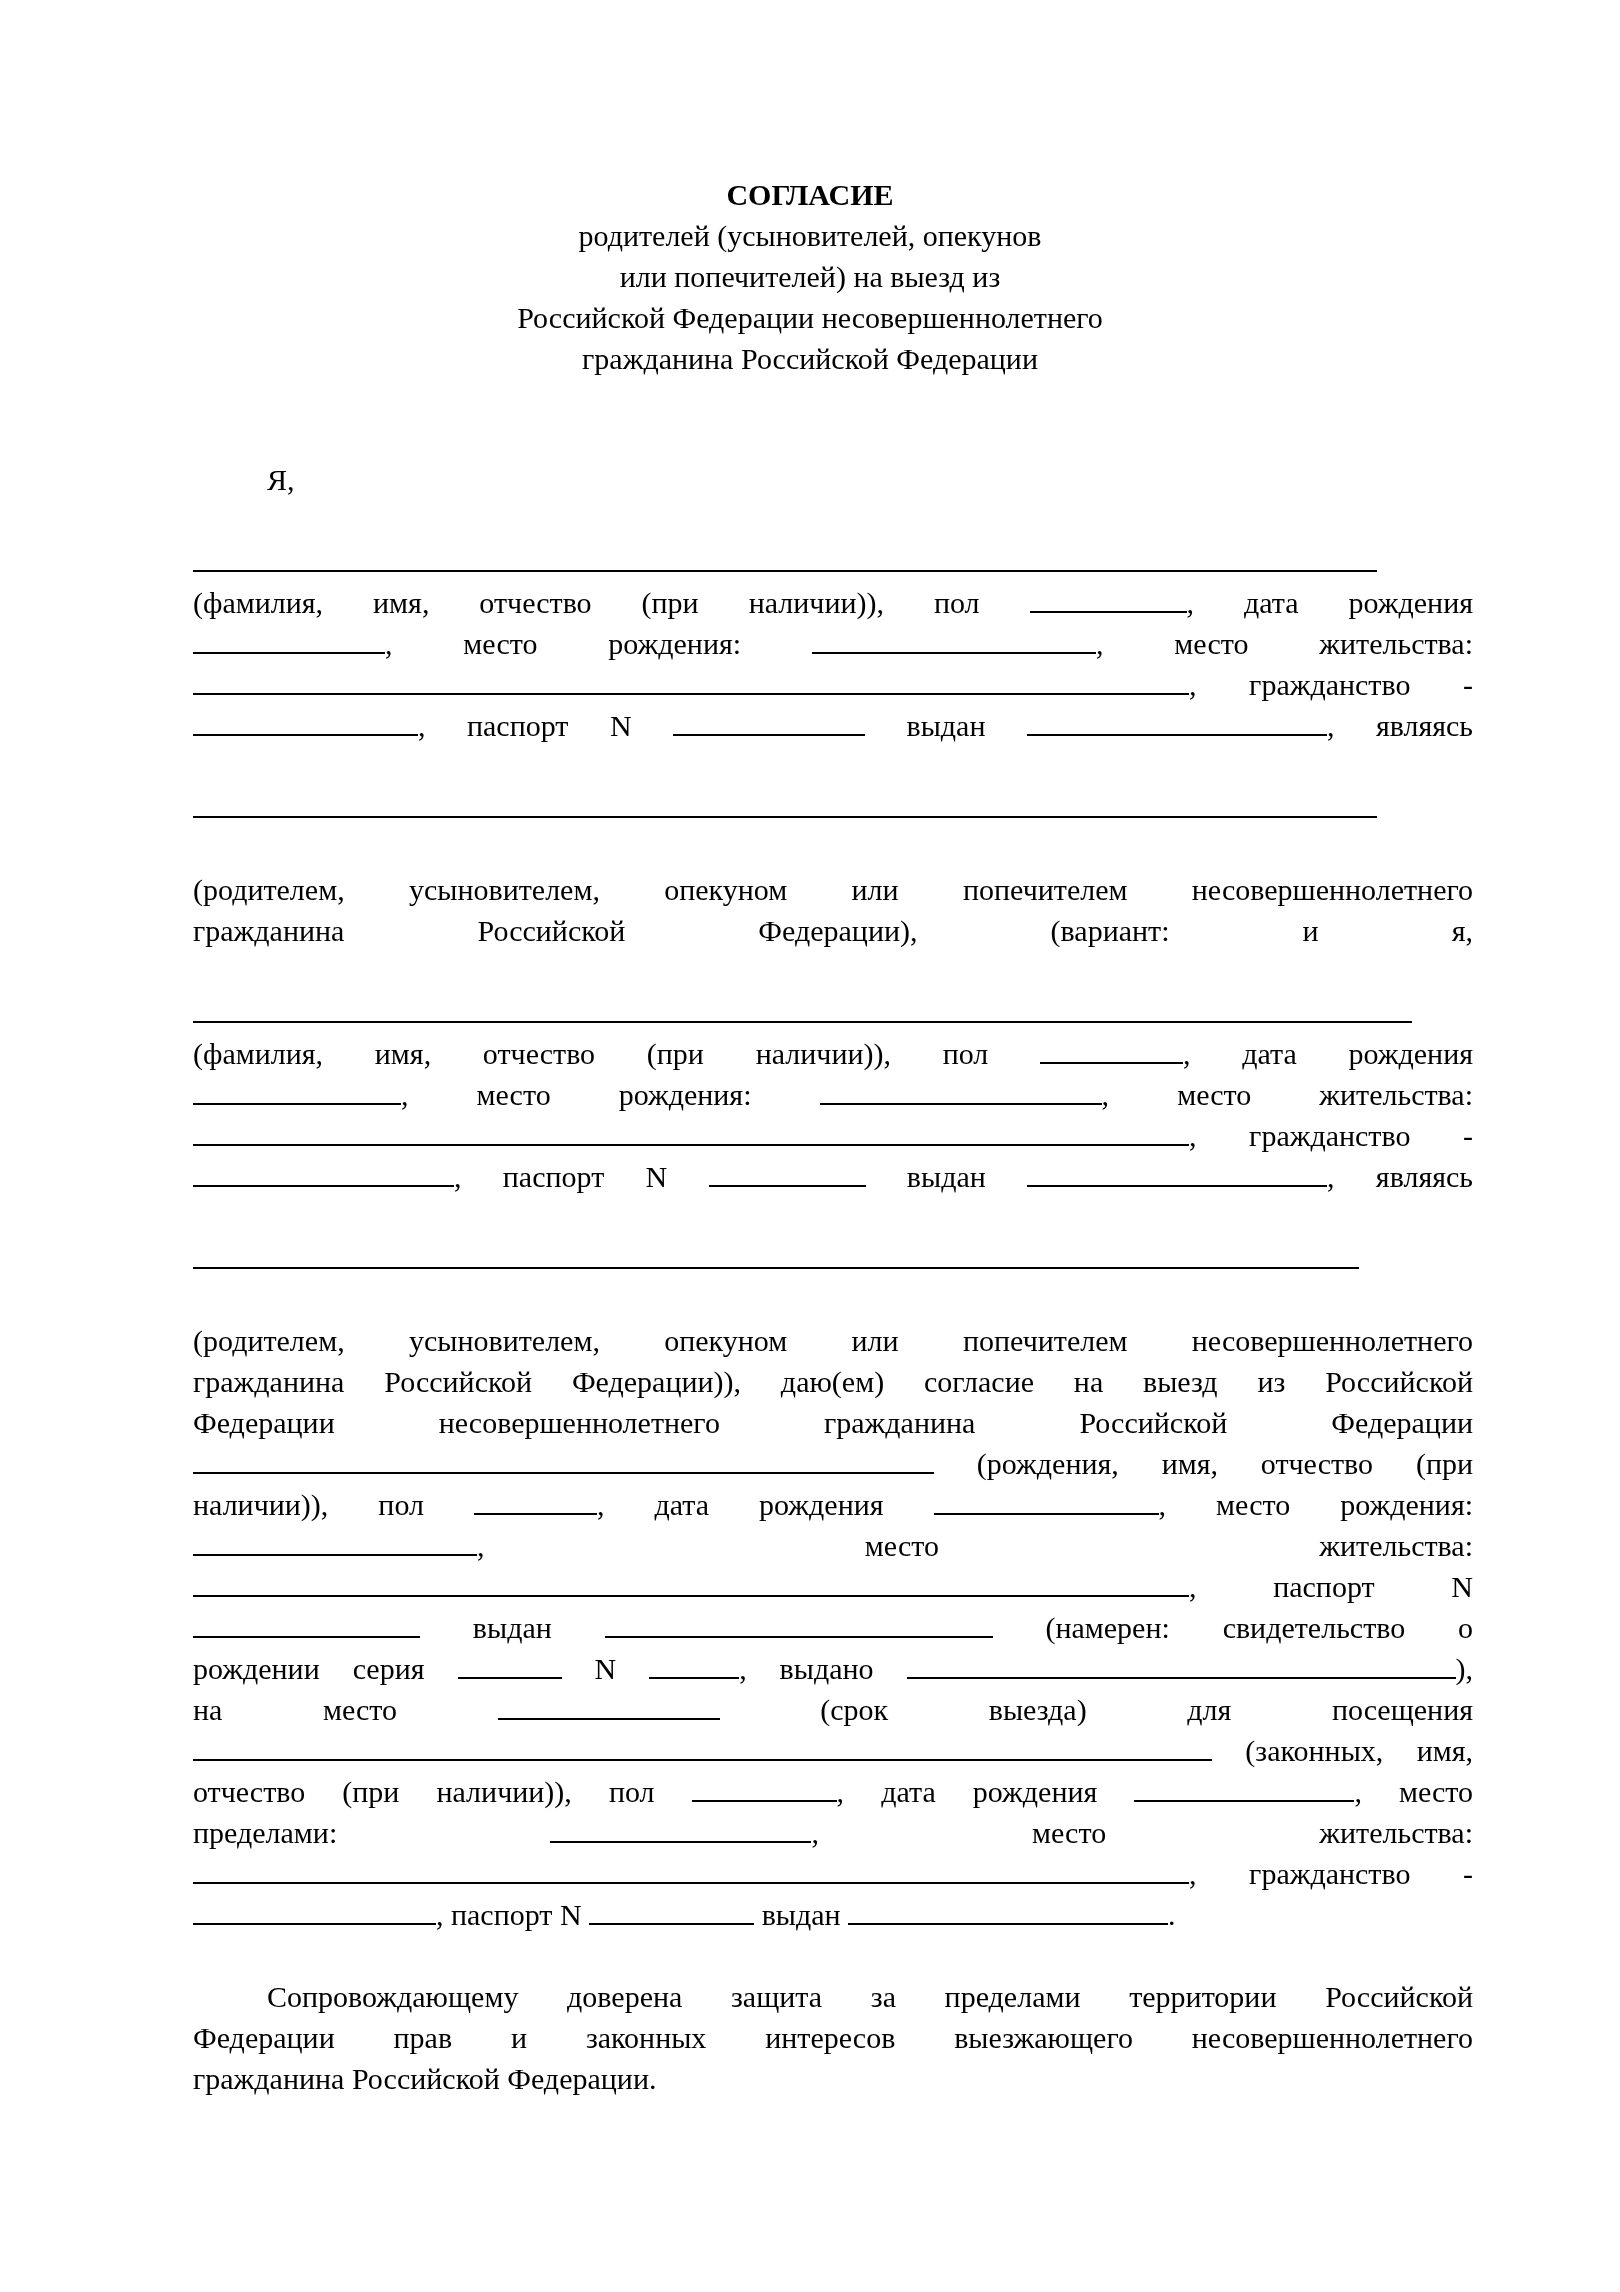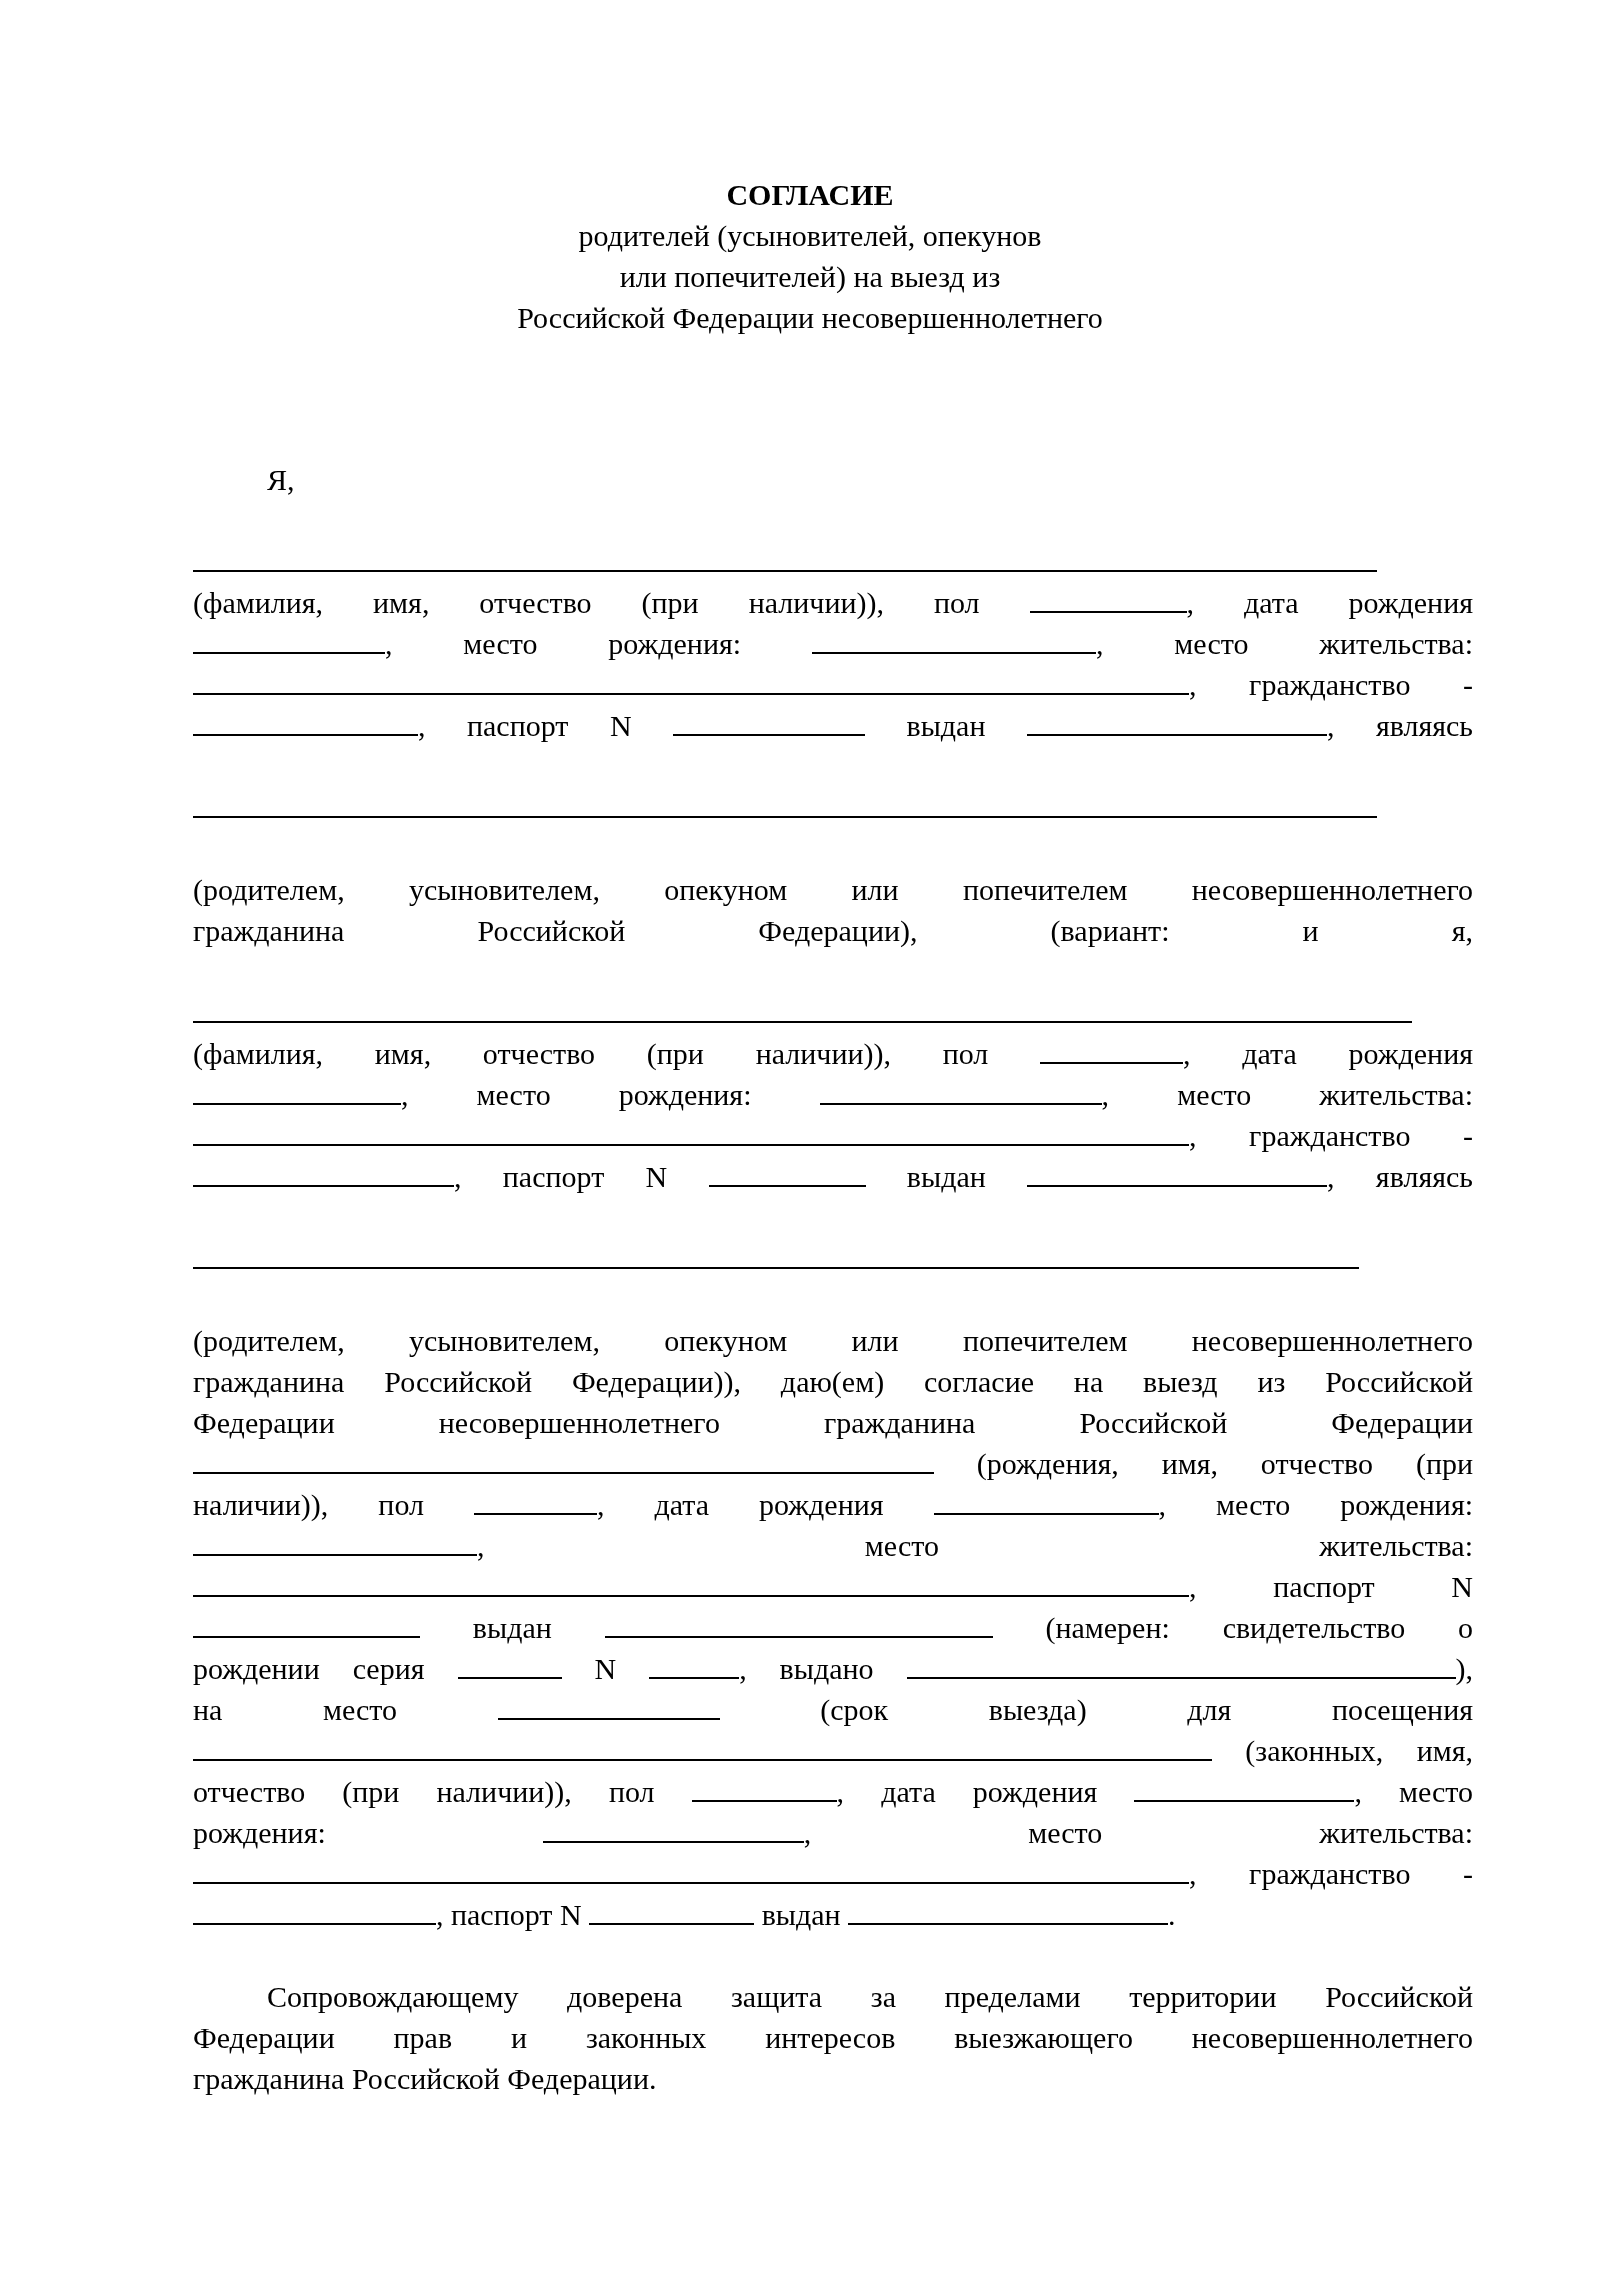"гражданина Российской Федерации" div { html: none -> <div>гражданина Российской Федерации</div> }
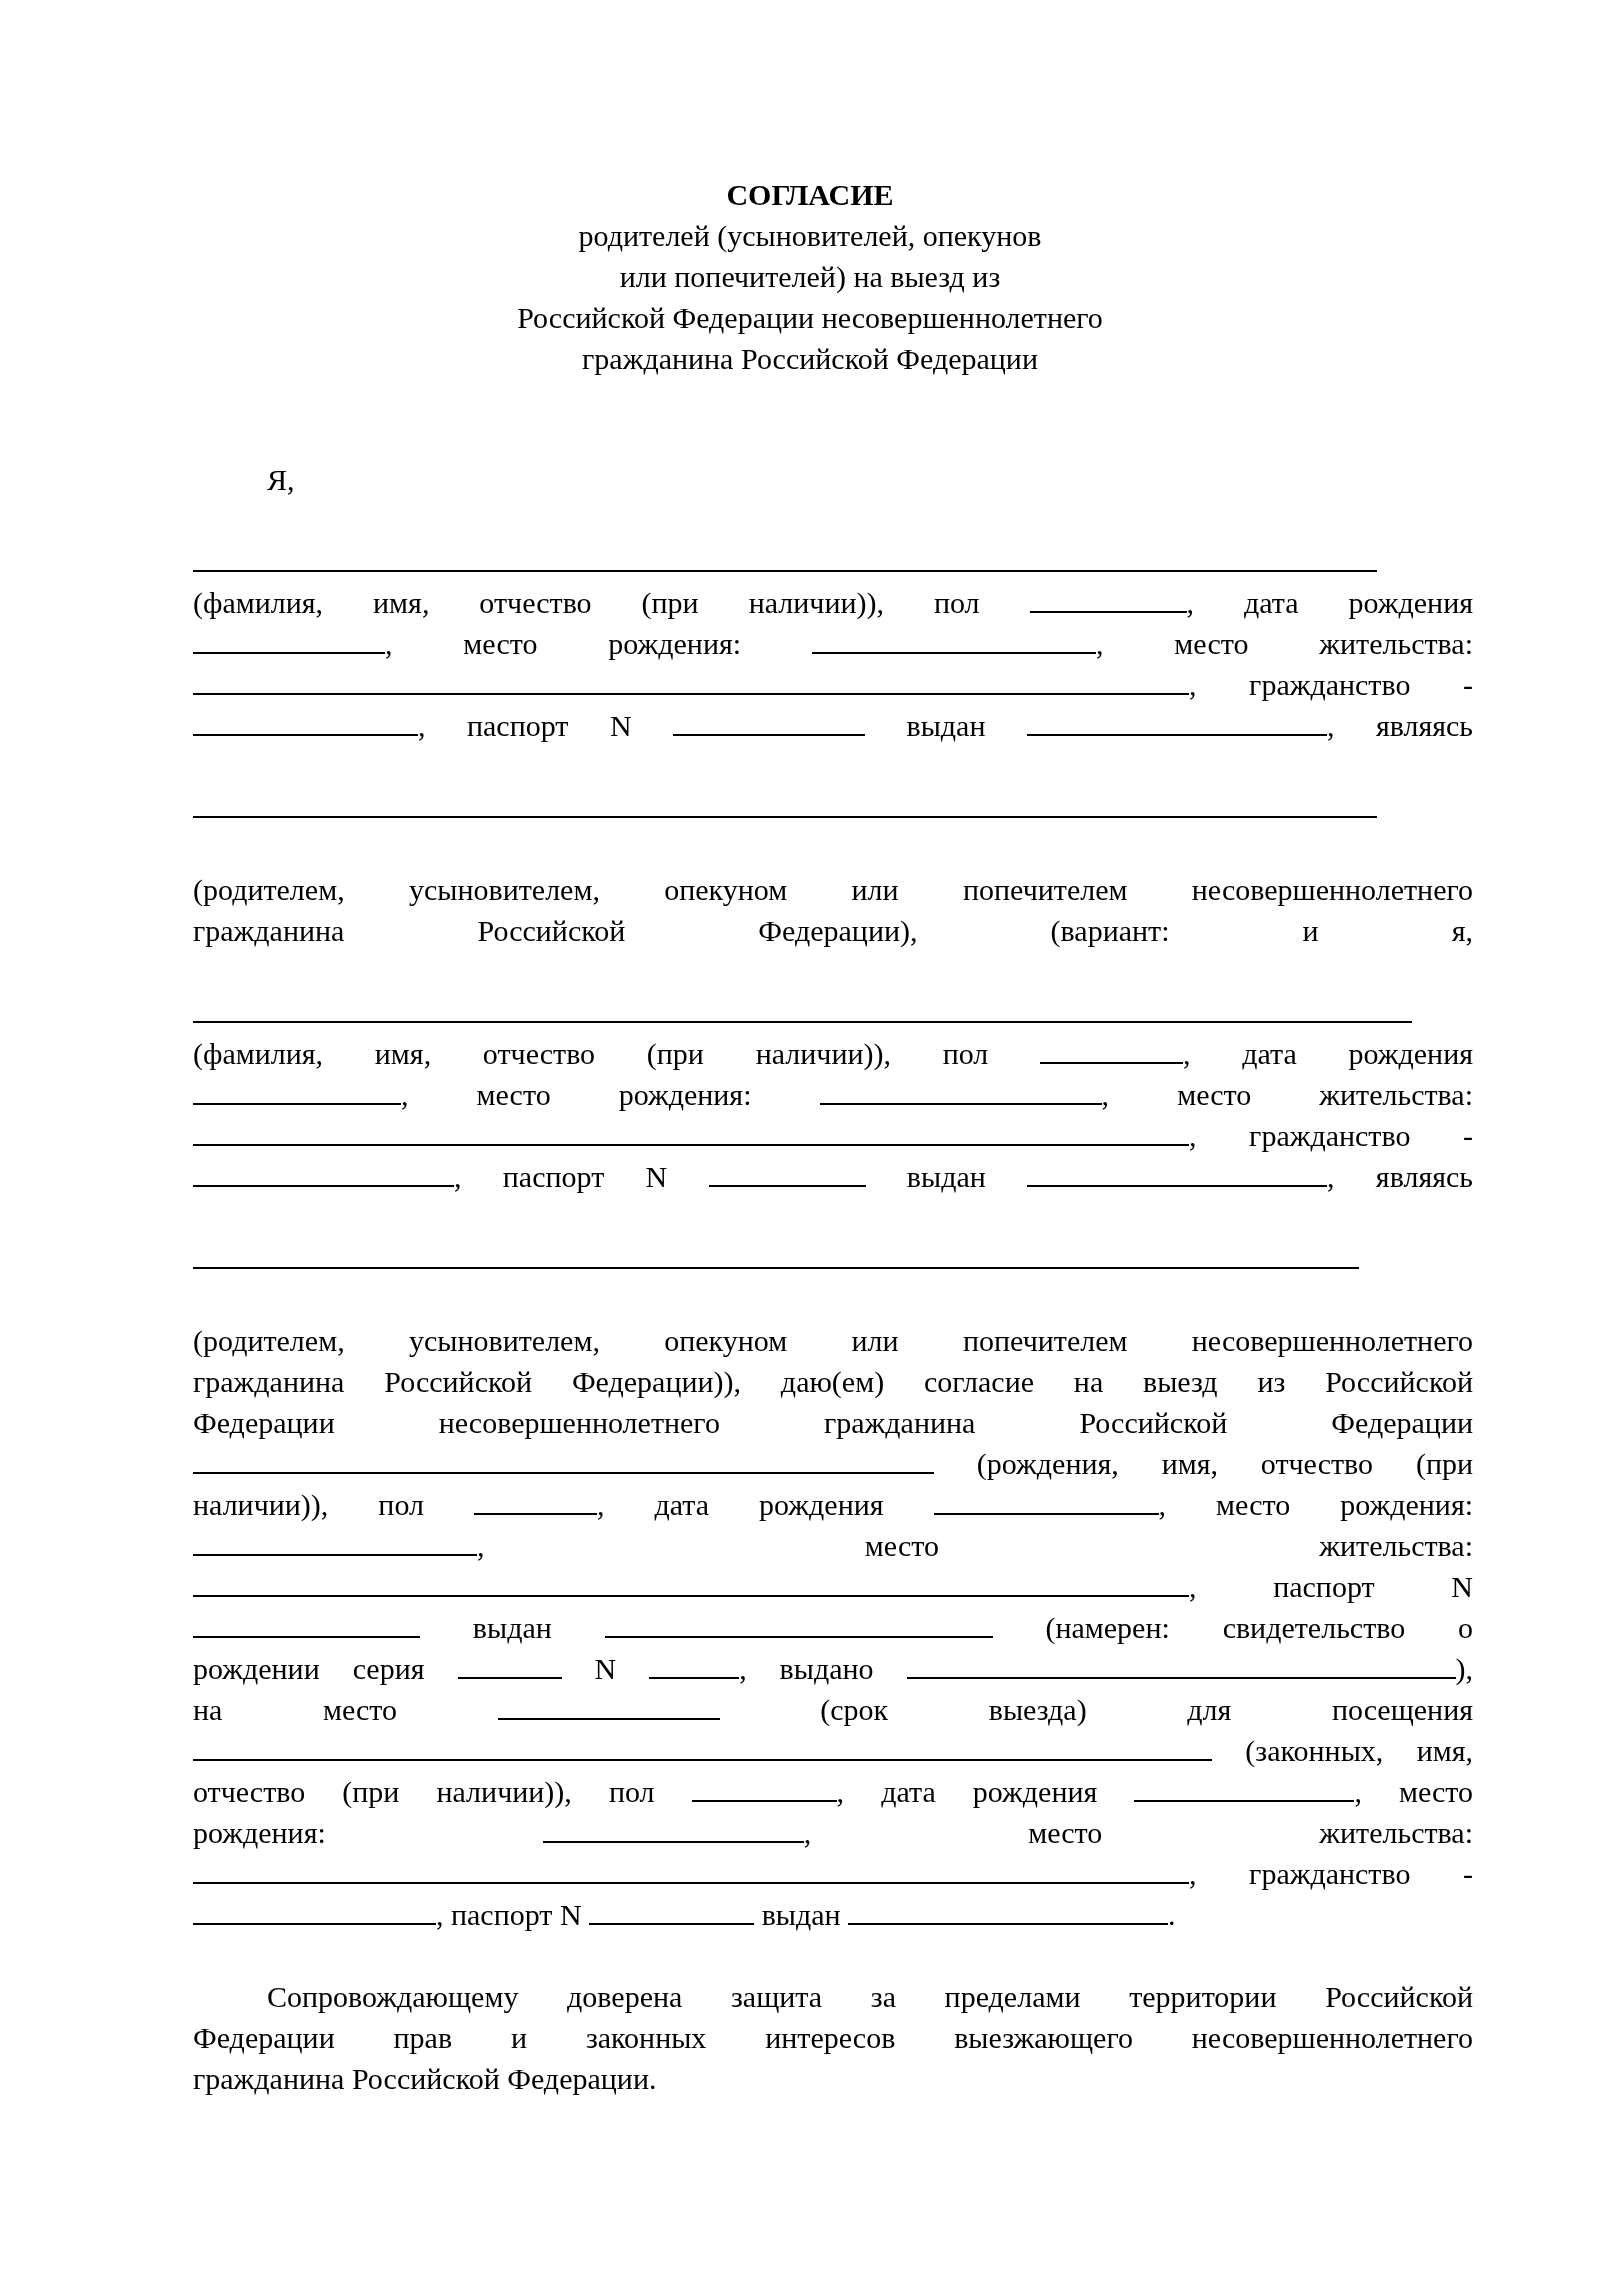"рождения:" span { text: рождения -> пределами }
